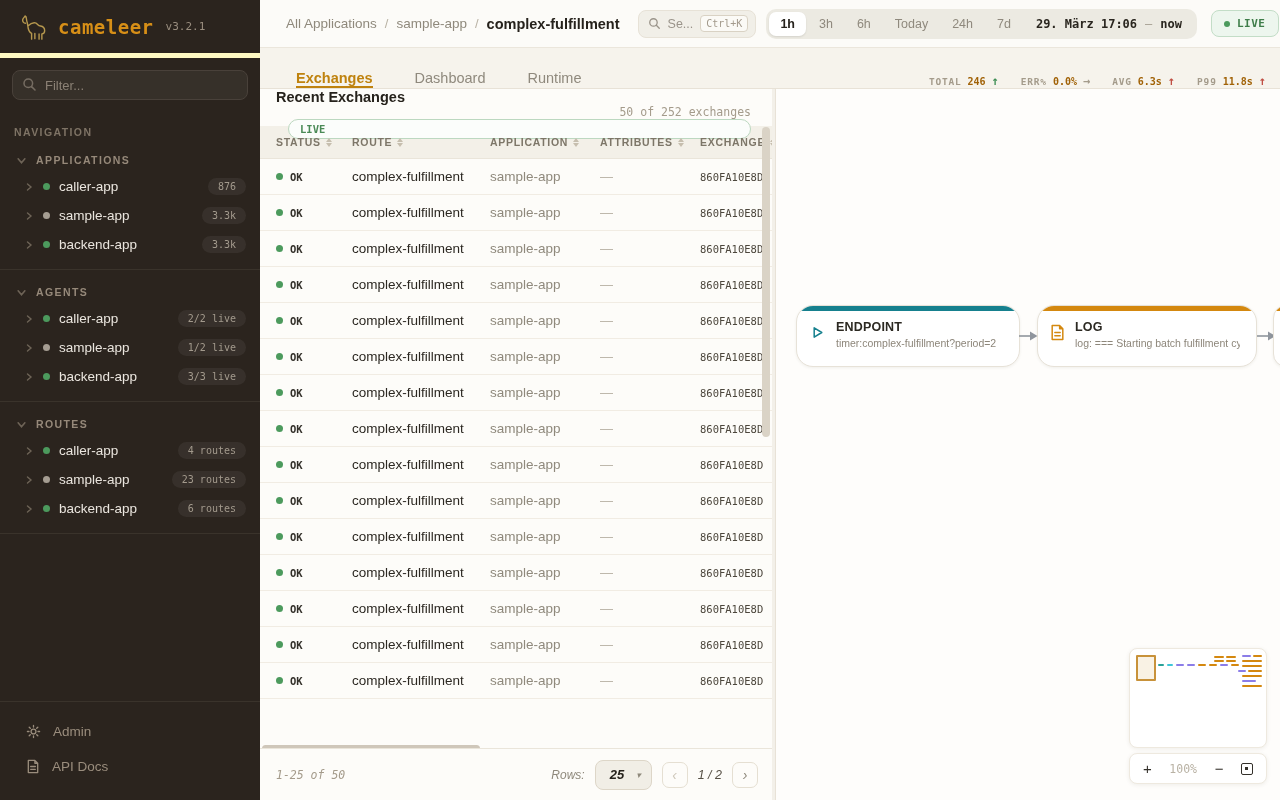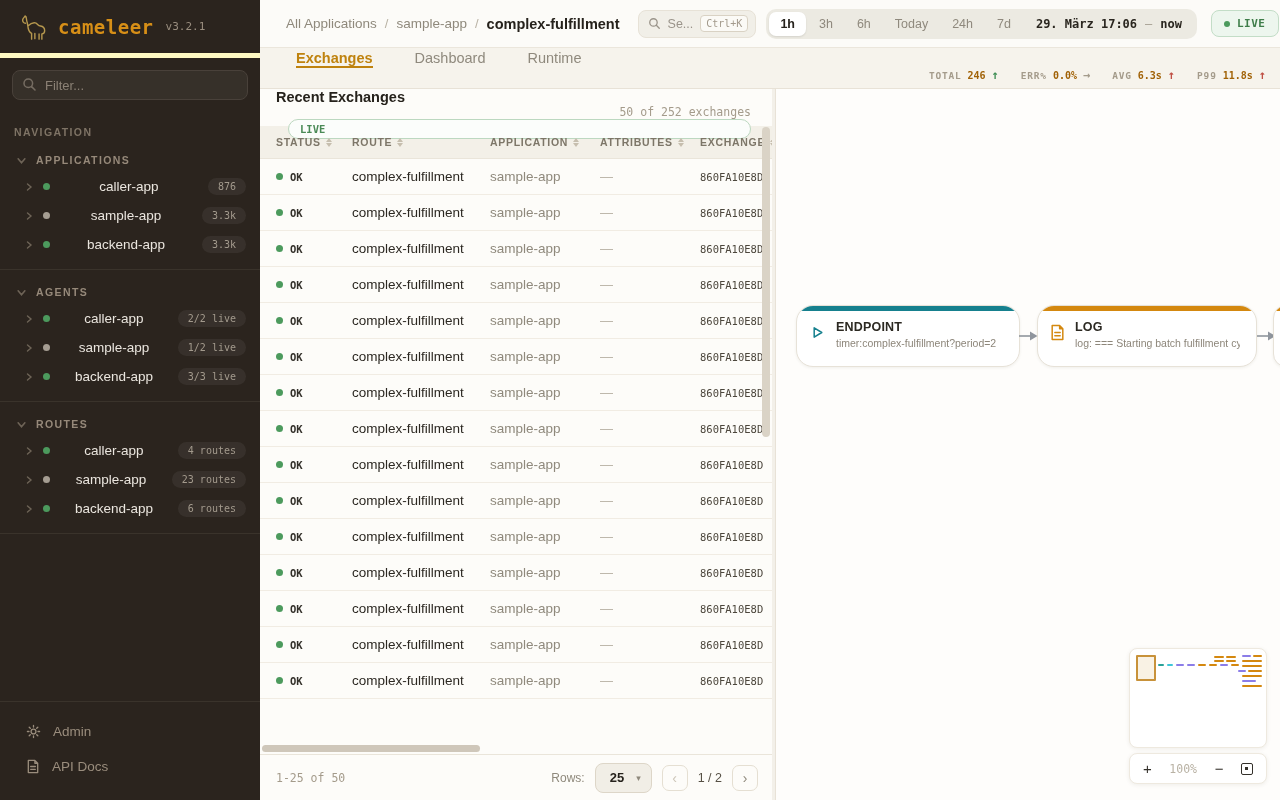"Exchanges" .tabsbar { align-items: flex-start -> flex-end; flex-direction: column -> none }
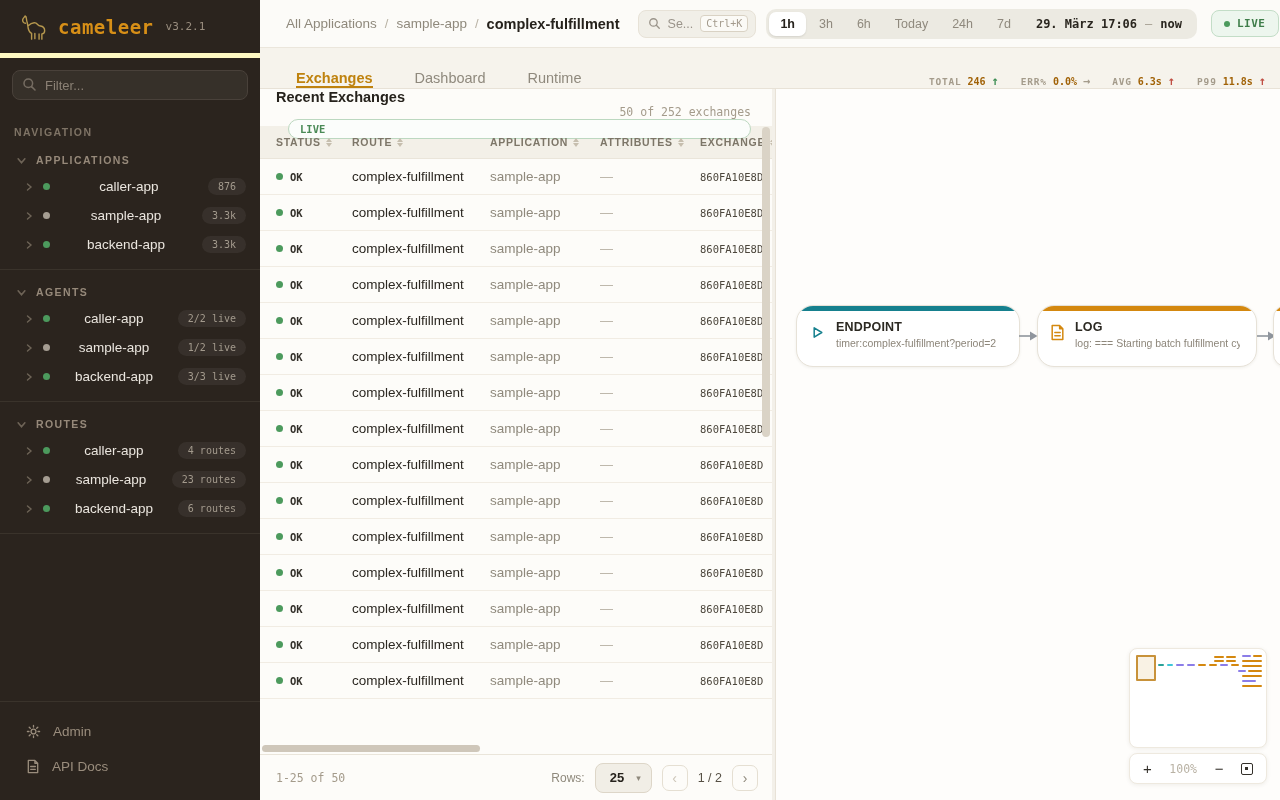"caller-app" .side-item { text-align: center -> none }
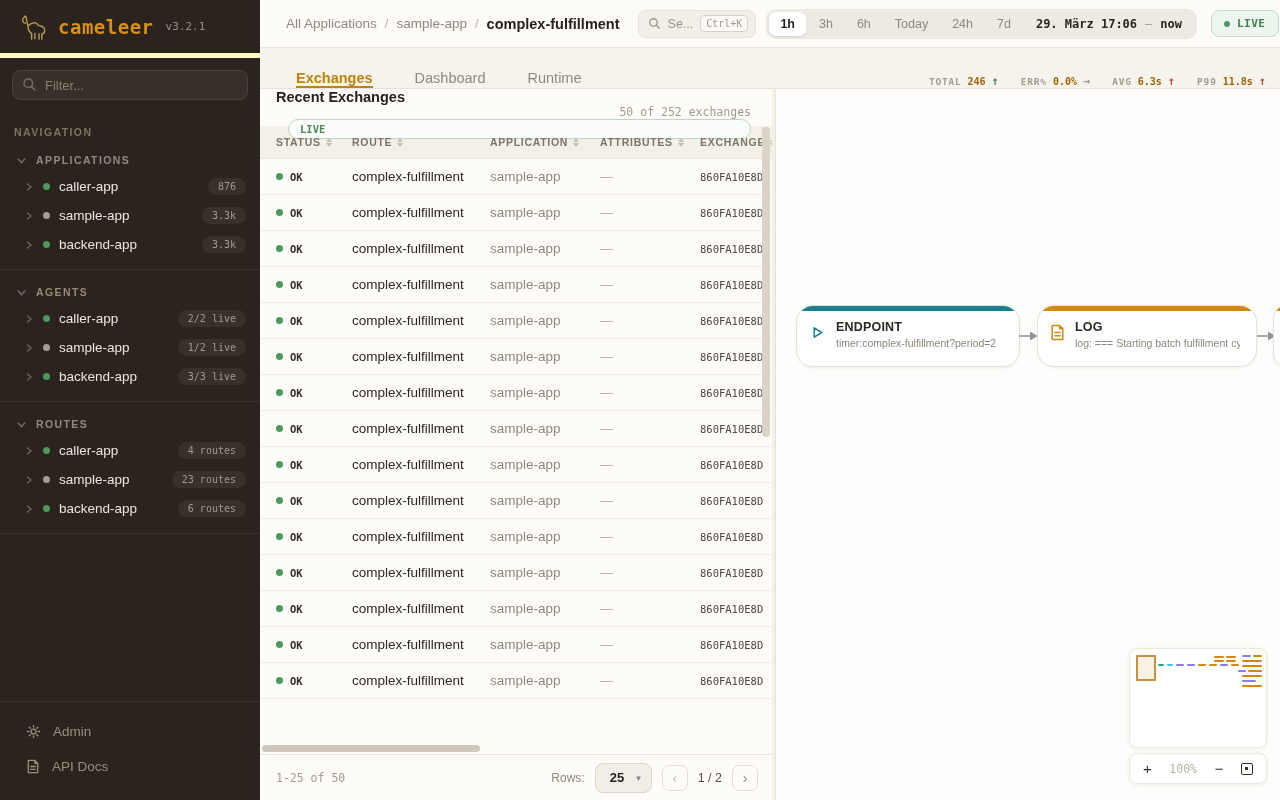"1-25 of 50" .pager { font-style: none -> italic; height: 46px -> 52px }
